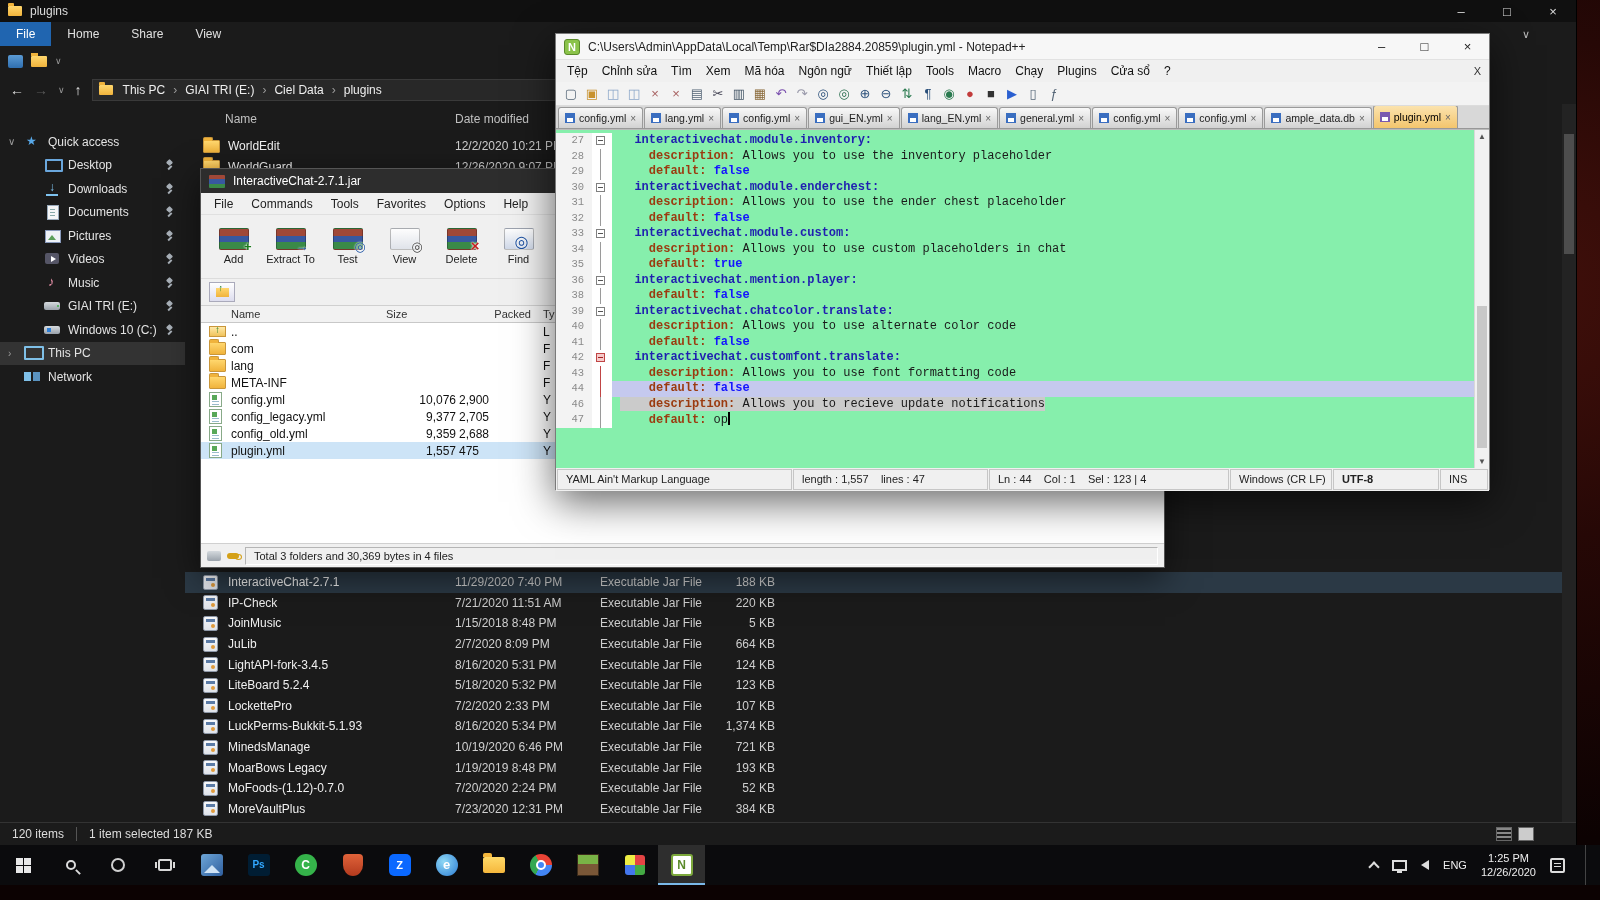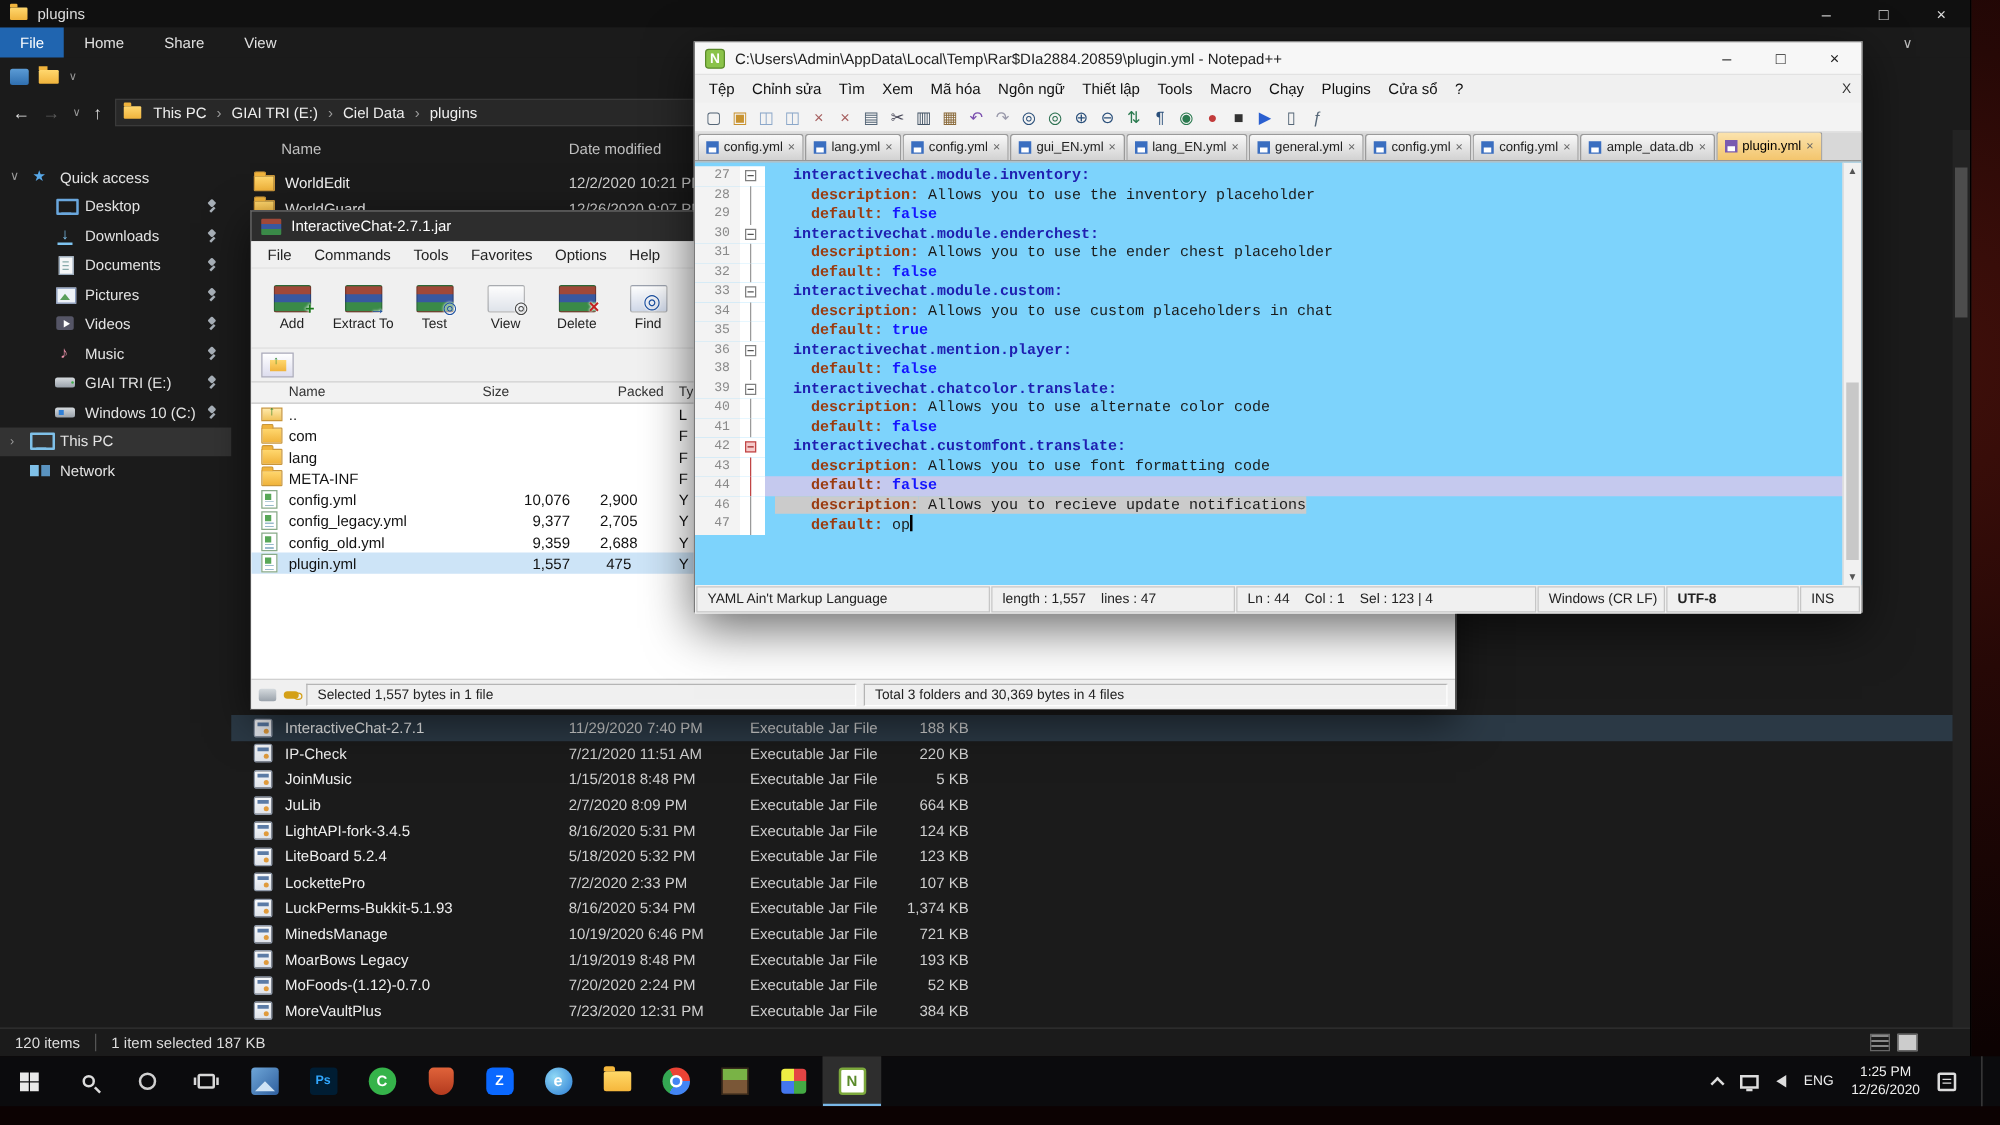"27" .npp-editor { background: #7dd3fc -> #86efac }
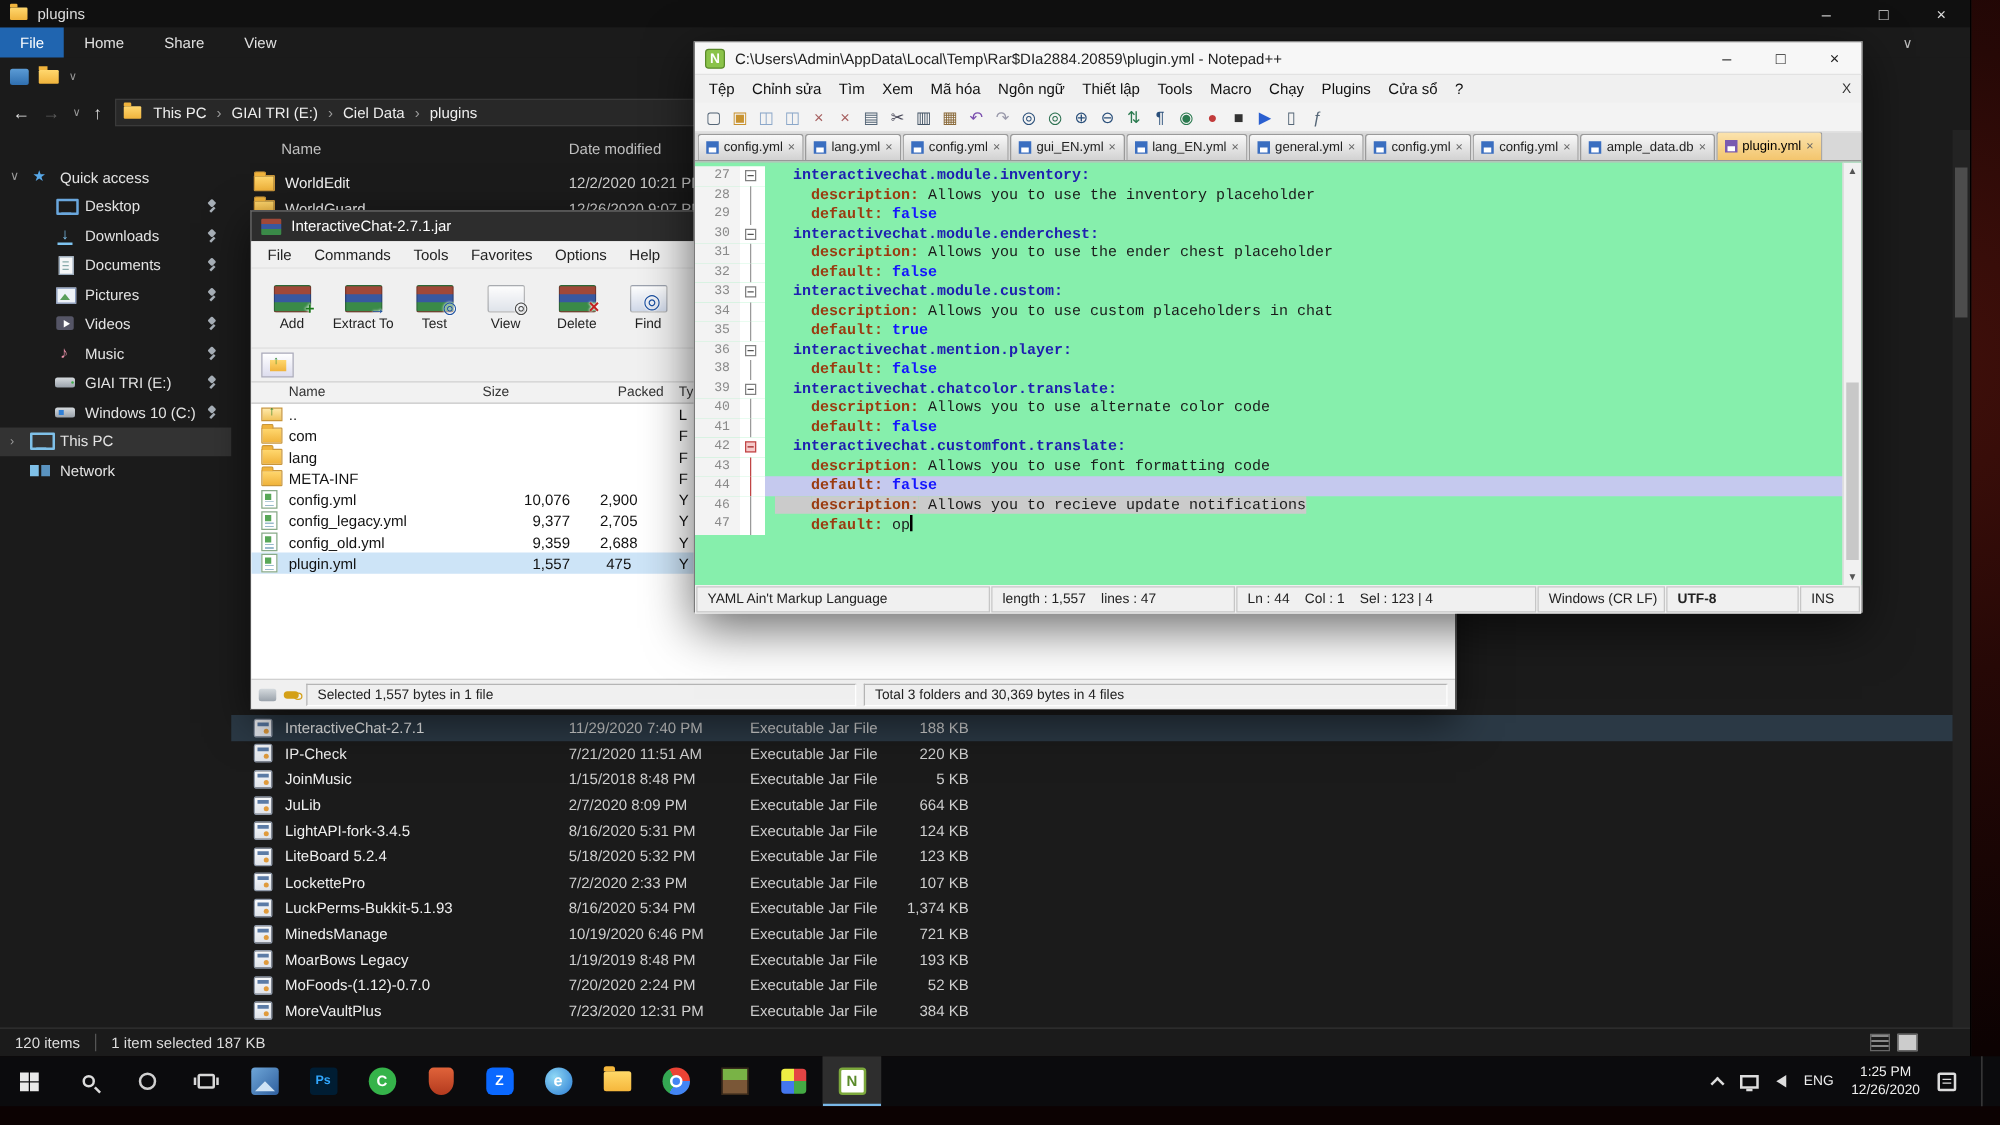"2,900" .wp { text-align: center -> left }
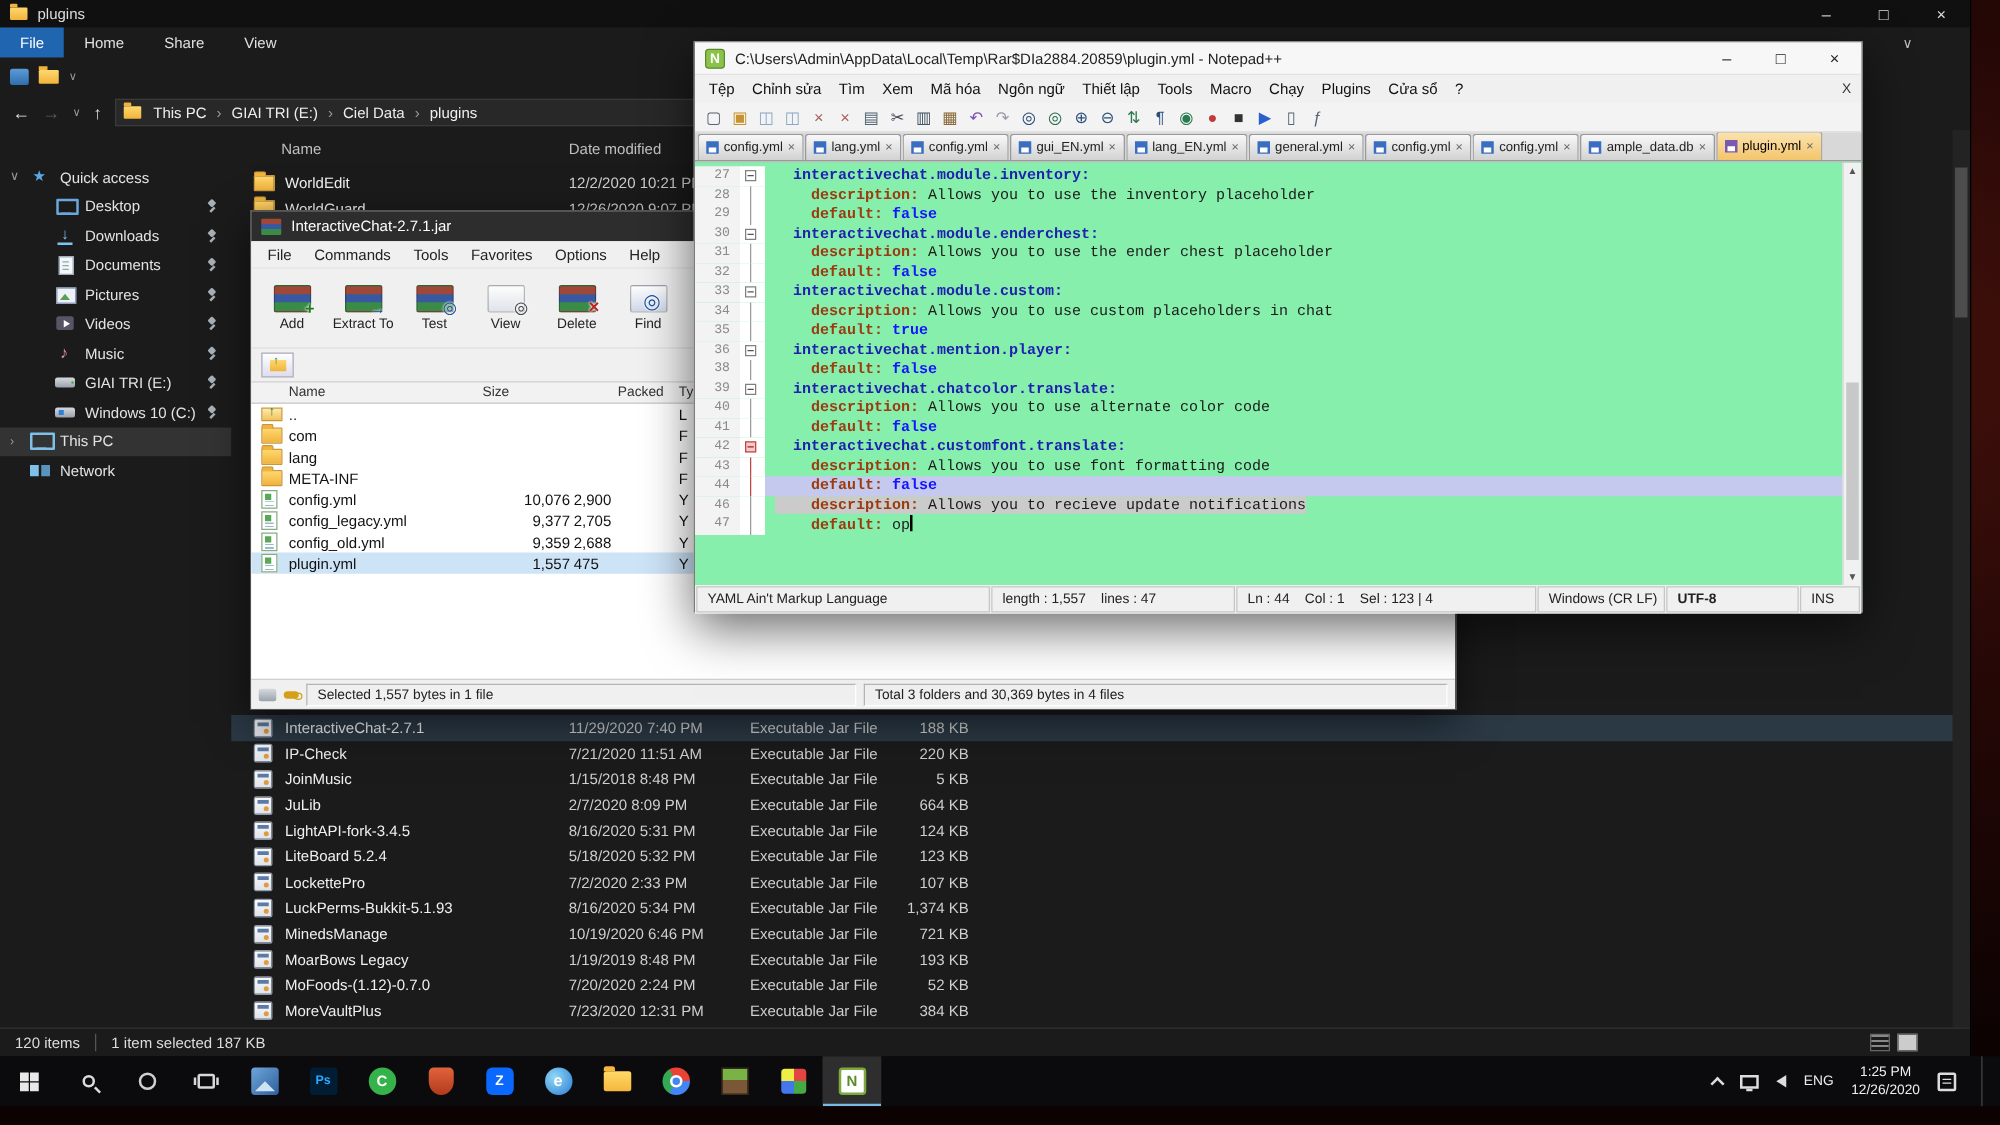"Selected 1,557 bytes in 1" span.st-cell { html: <span>Selected 1,557 bytes in 1 file</span> -> none }
